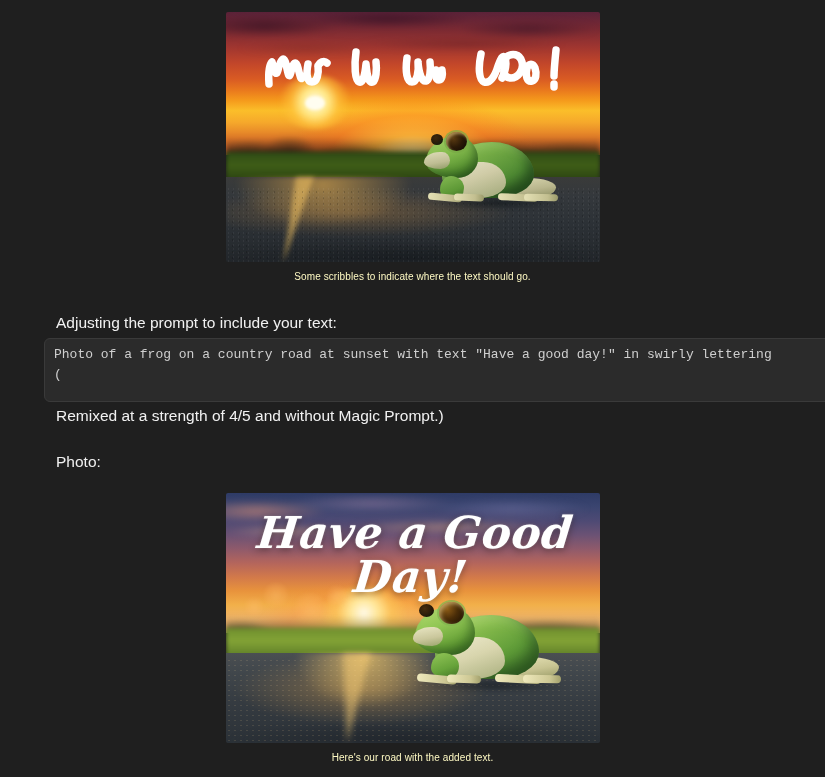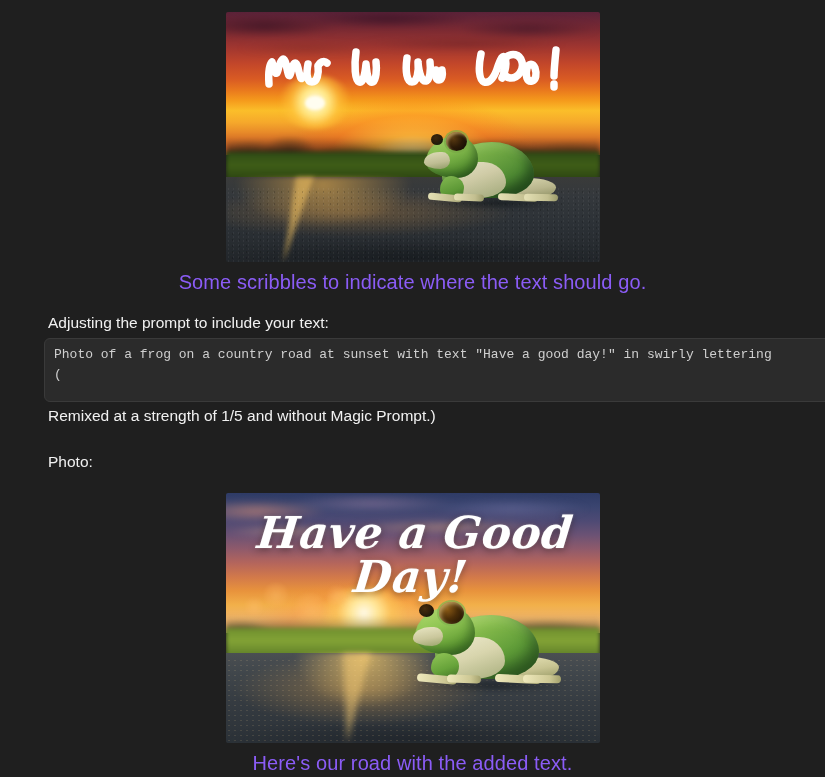"Some scribbles to indicate where" .figure-caption { color: #8b5cf6 -> #fef9c3; font-size: 20px -> 10px }
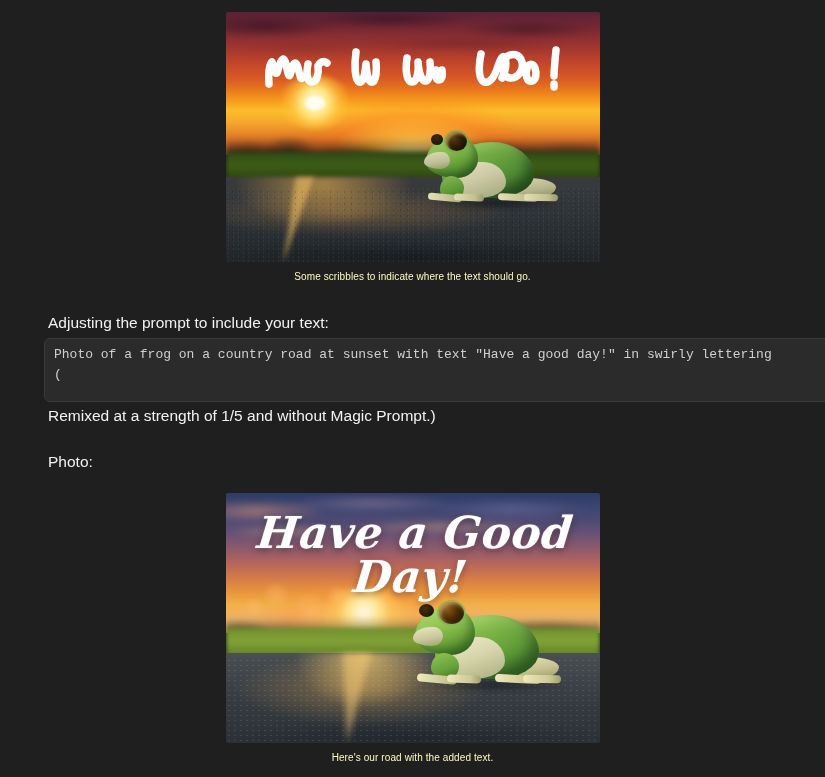"Adjusting the prompt to include" .text-block { left: 48px -> 56px }
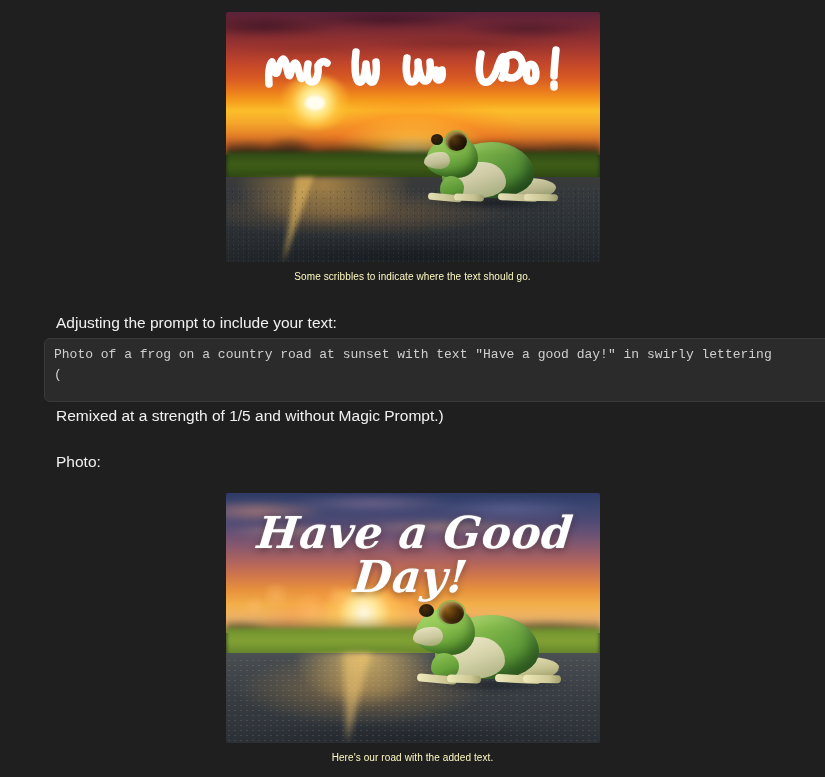"Remixed at a strength of" div.text-block { text: 1/5 -> 4/5 }
